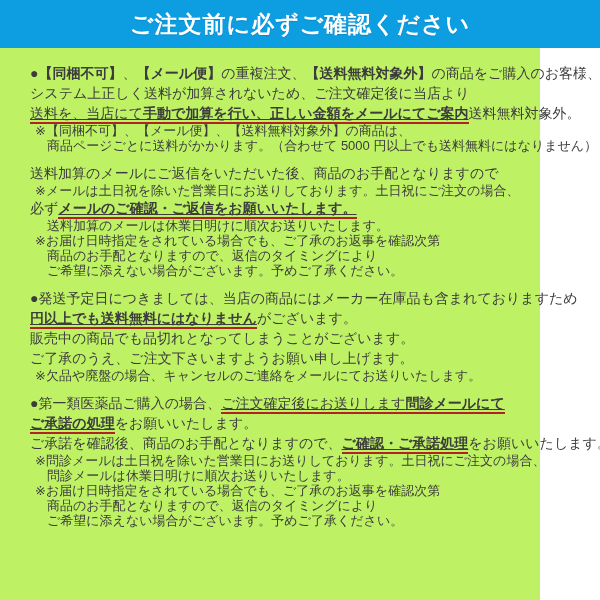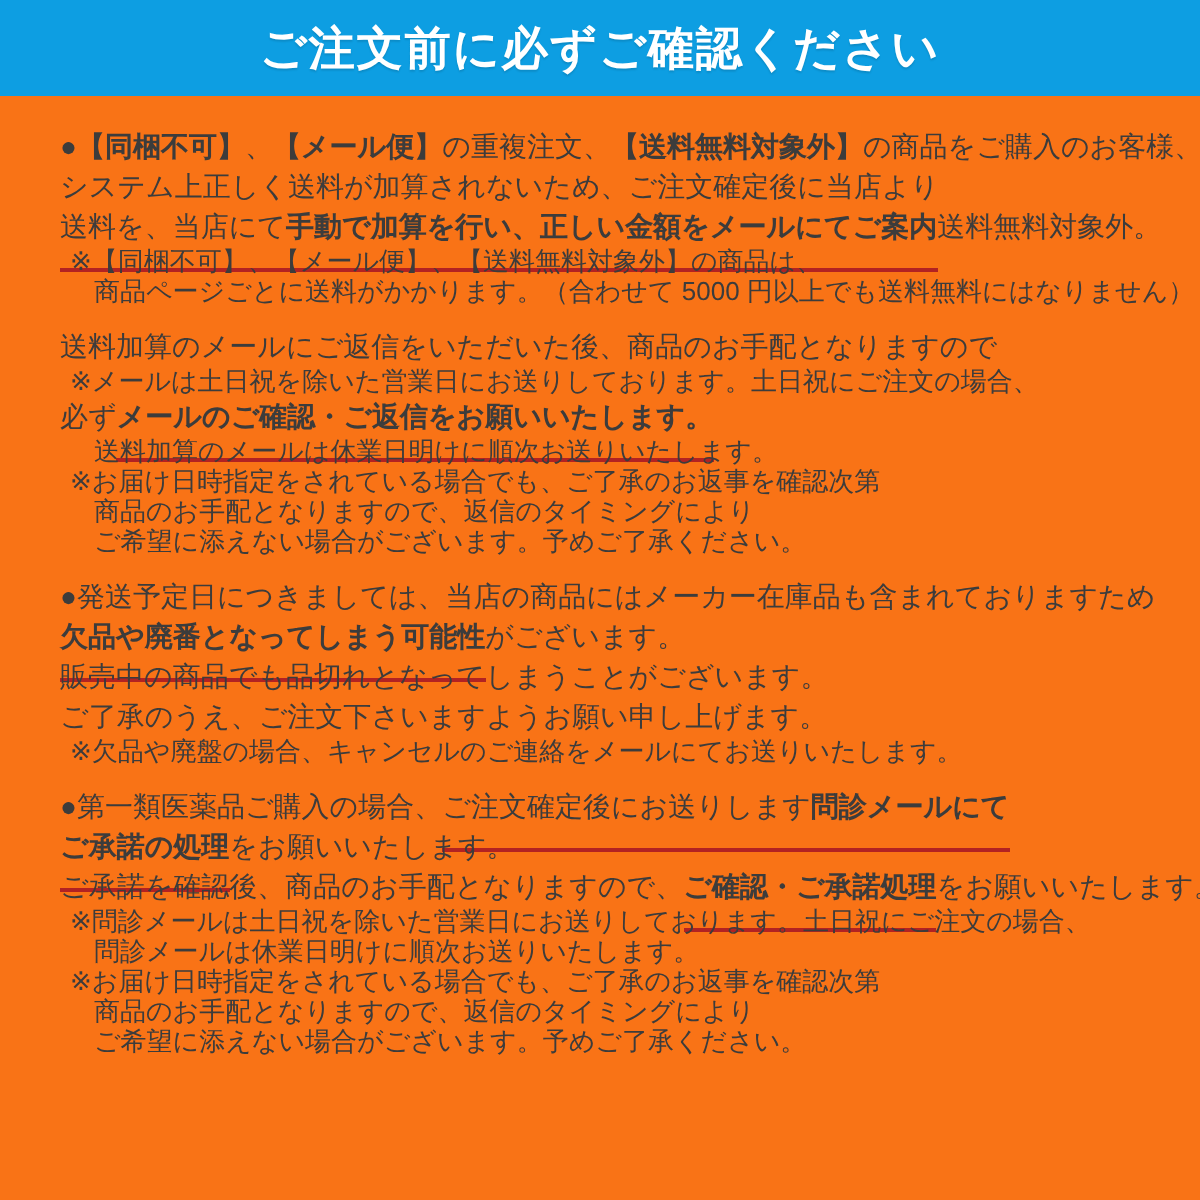"ご注文前に必ずご確認ください" .page { background: #f97316 -> #bef264; width: 600px -> 540px }
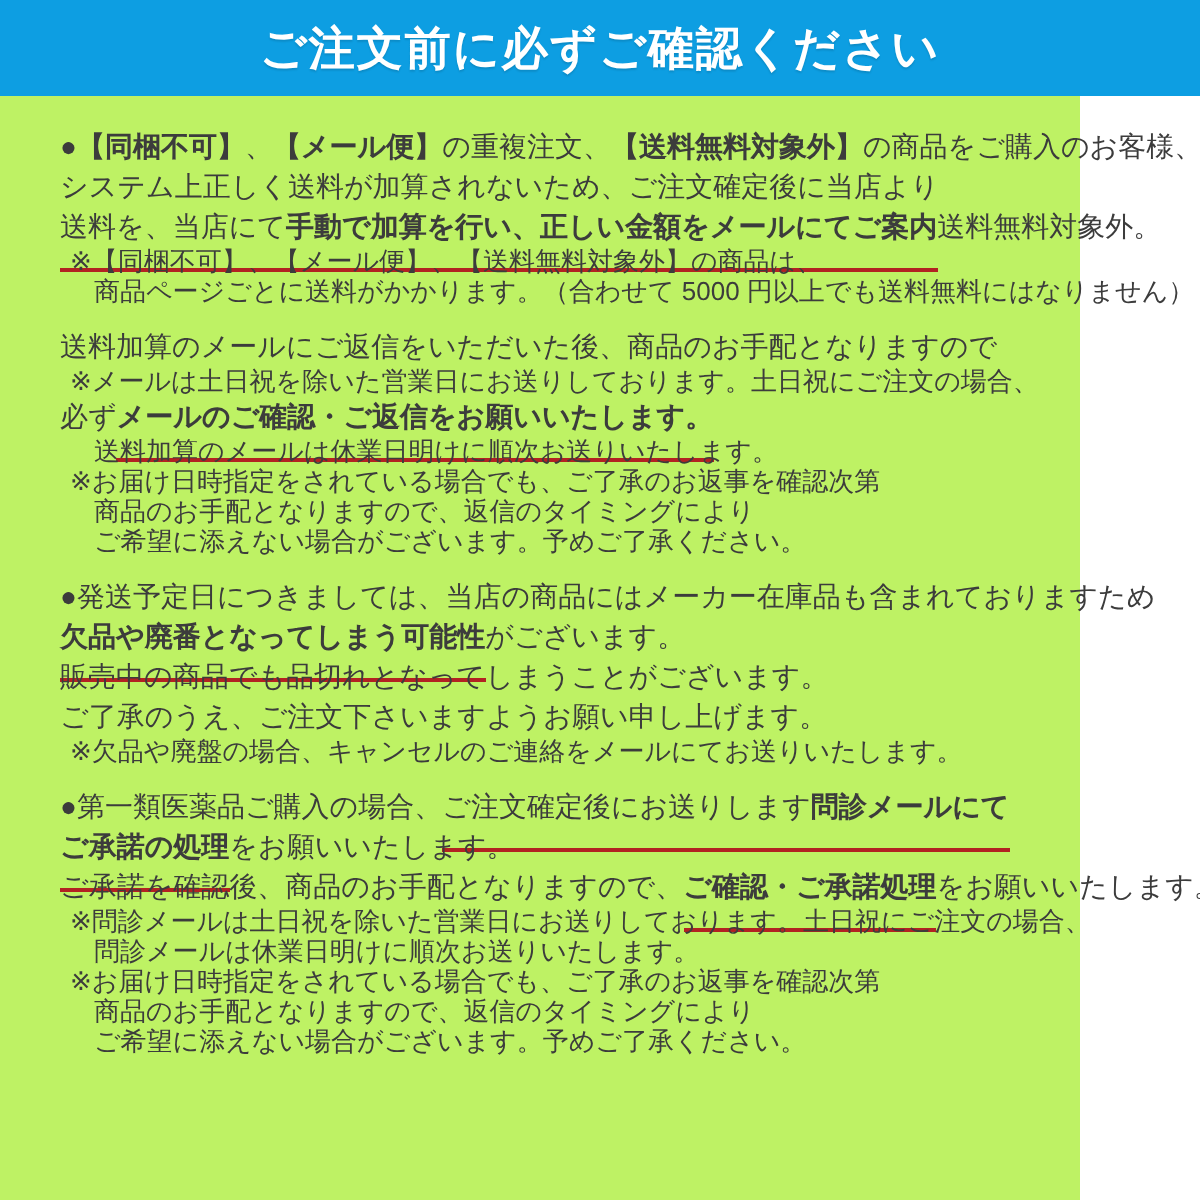"送料を、当店にて" .redline { padding-bottom: 13px -> 1px; text-decoration: none -> underline }
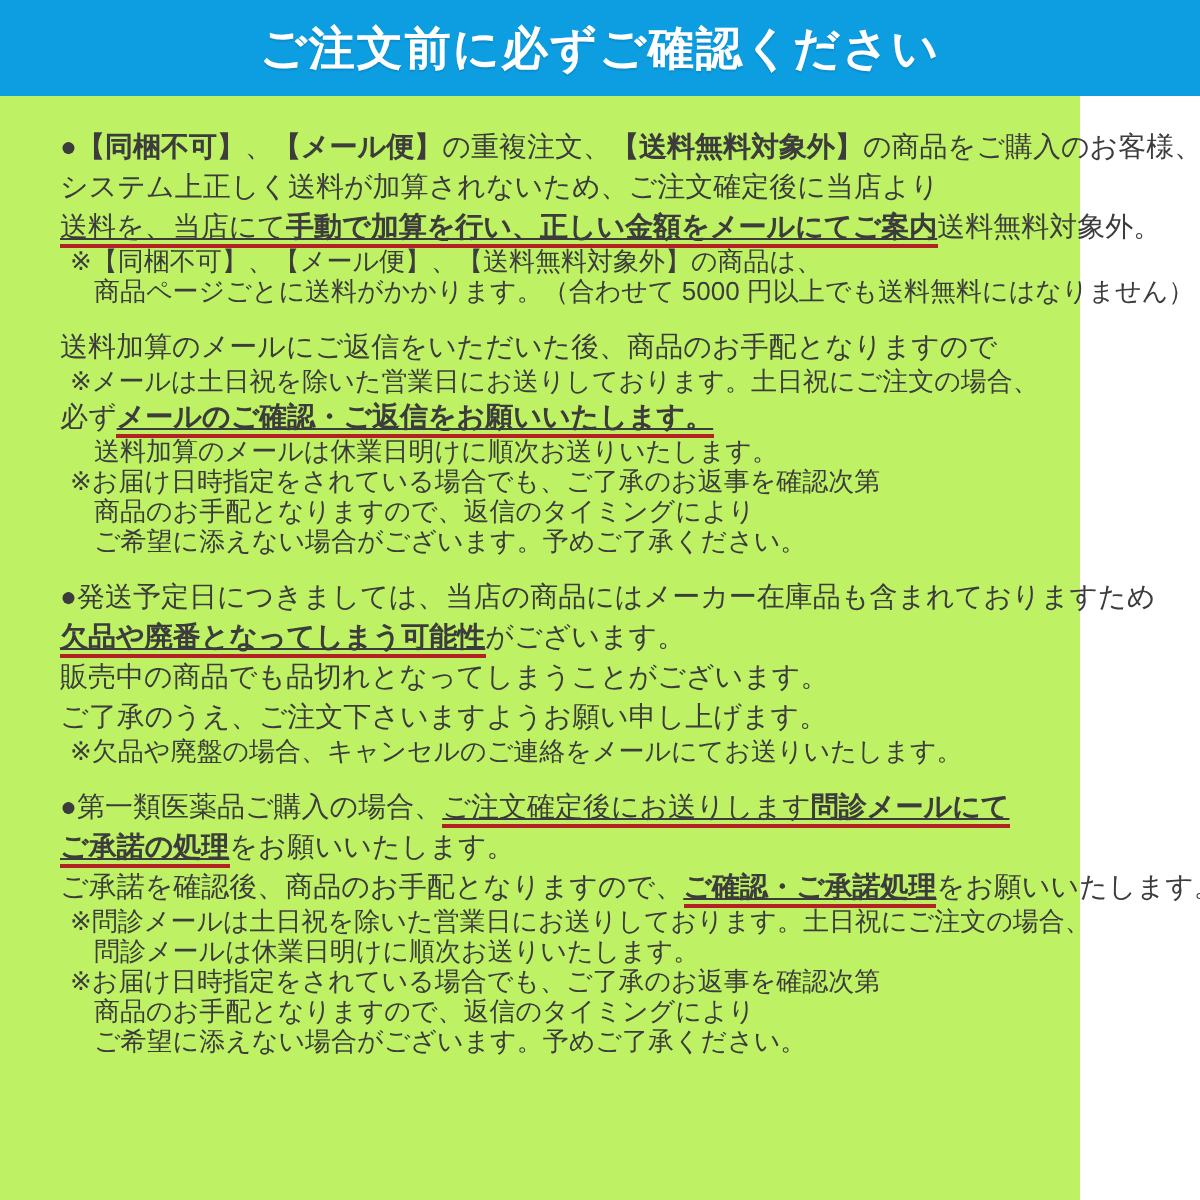"欠品や廃番となってしまう可能性" span.bold { text: 欠品や廃番となってしまう可能性 -> 円以上でも送料無料にはなりません }
